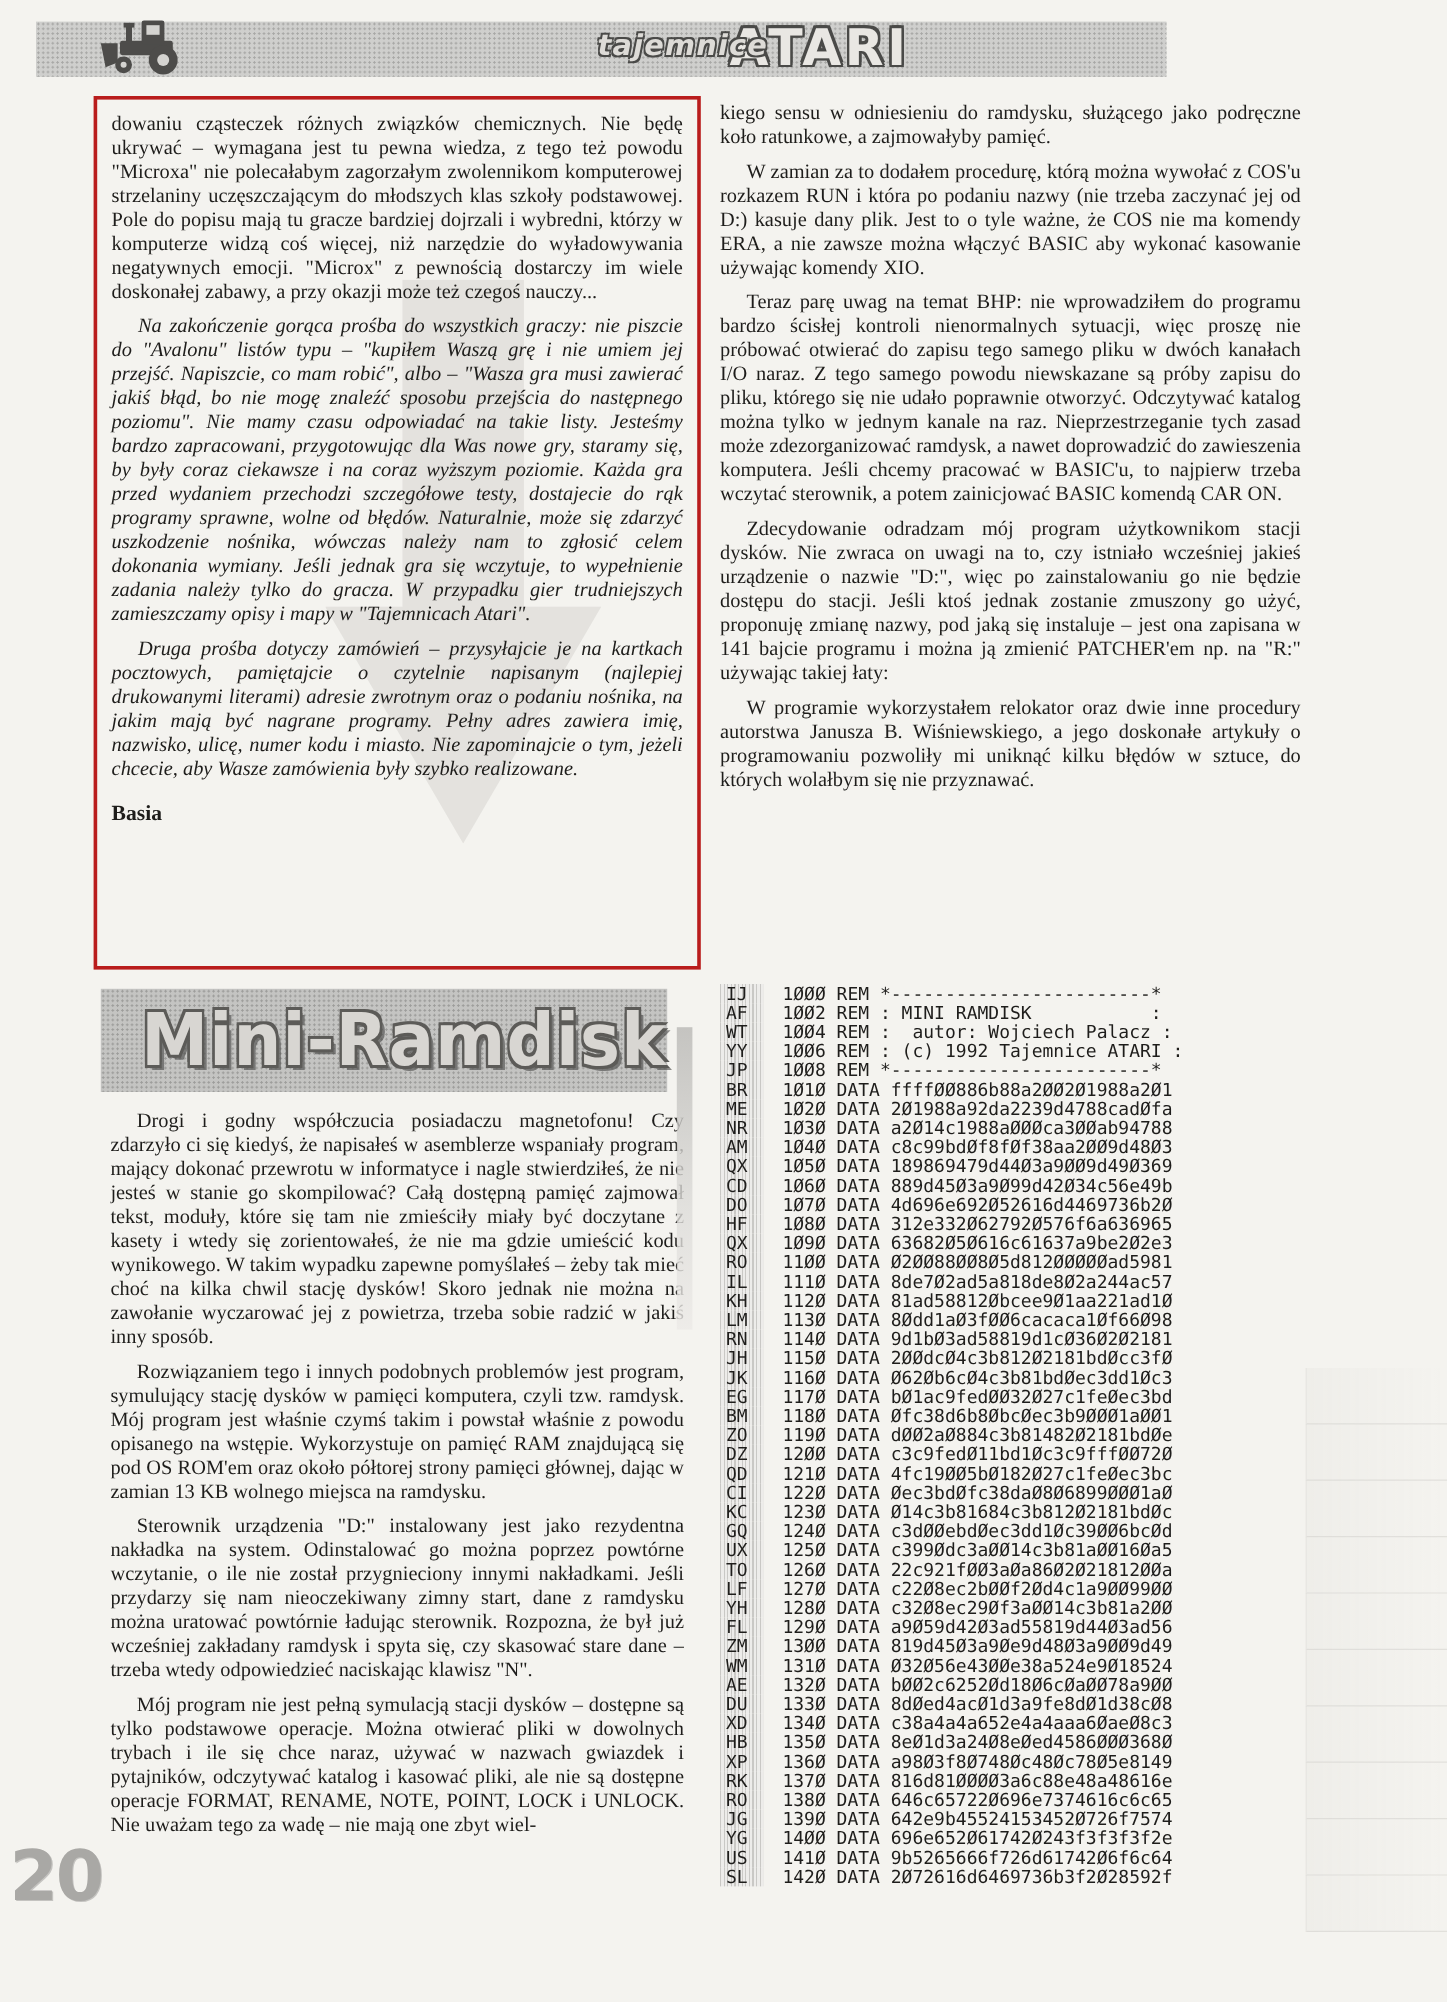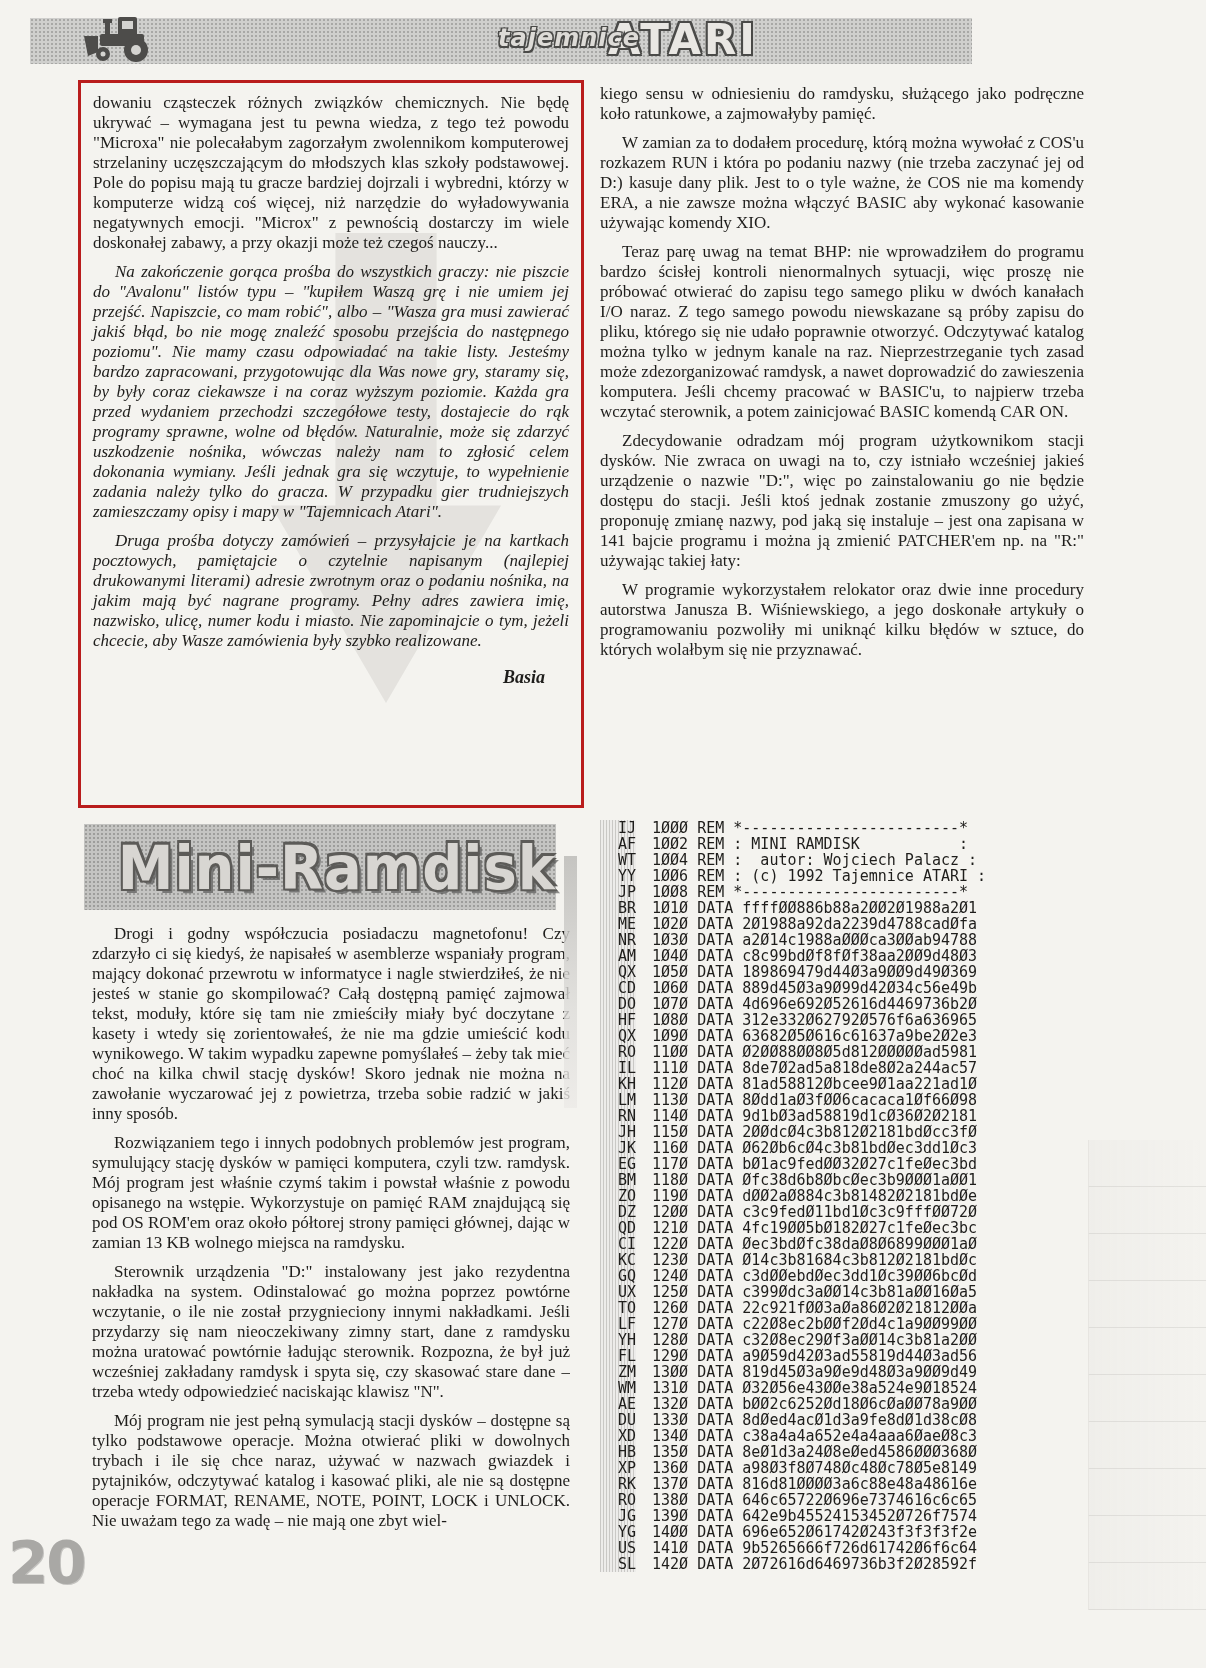"Basia" .signature { font-style: italic -> none; text-align: right -> left }
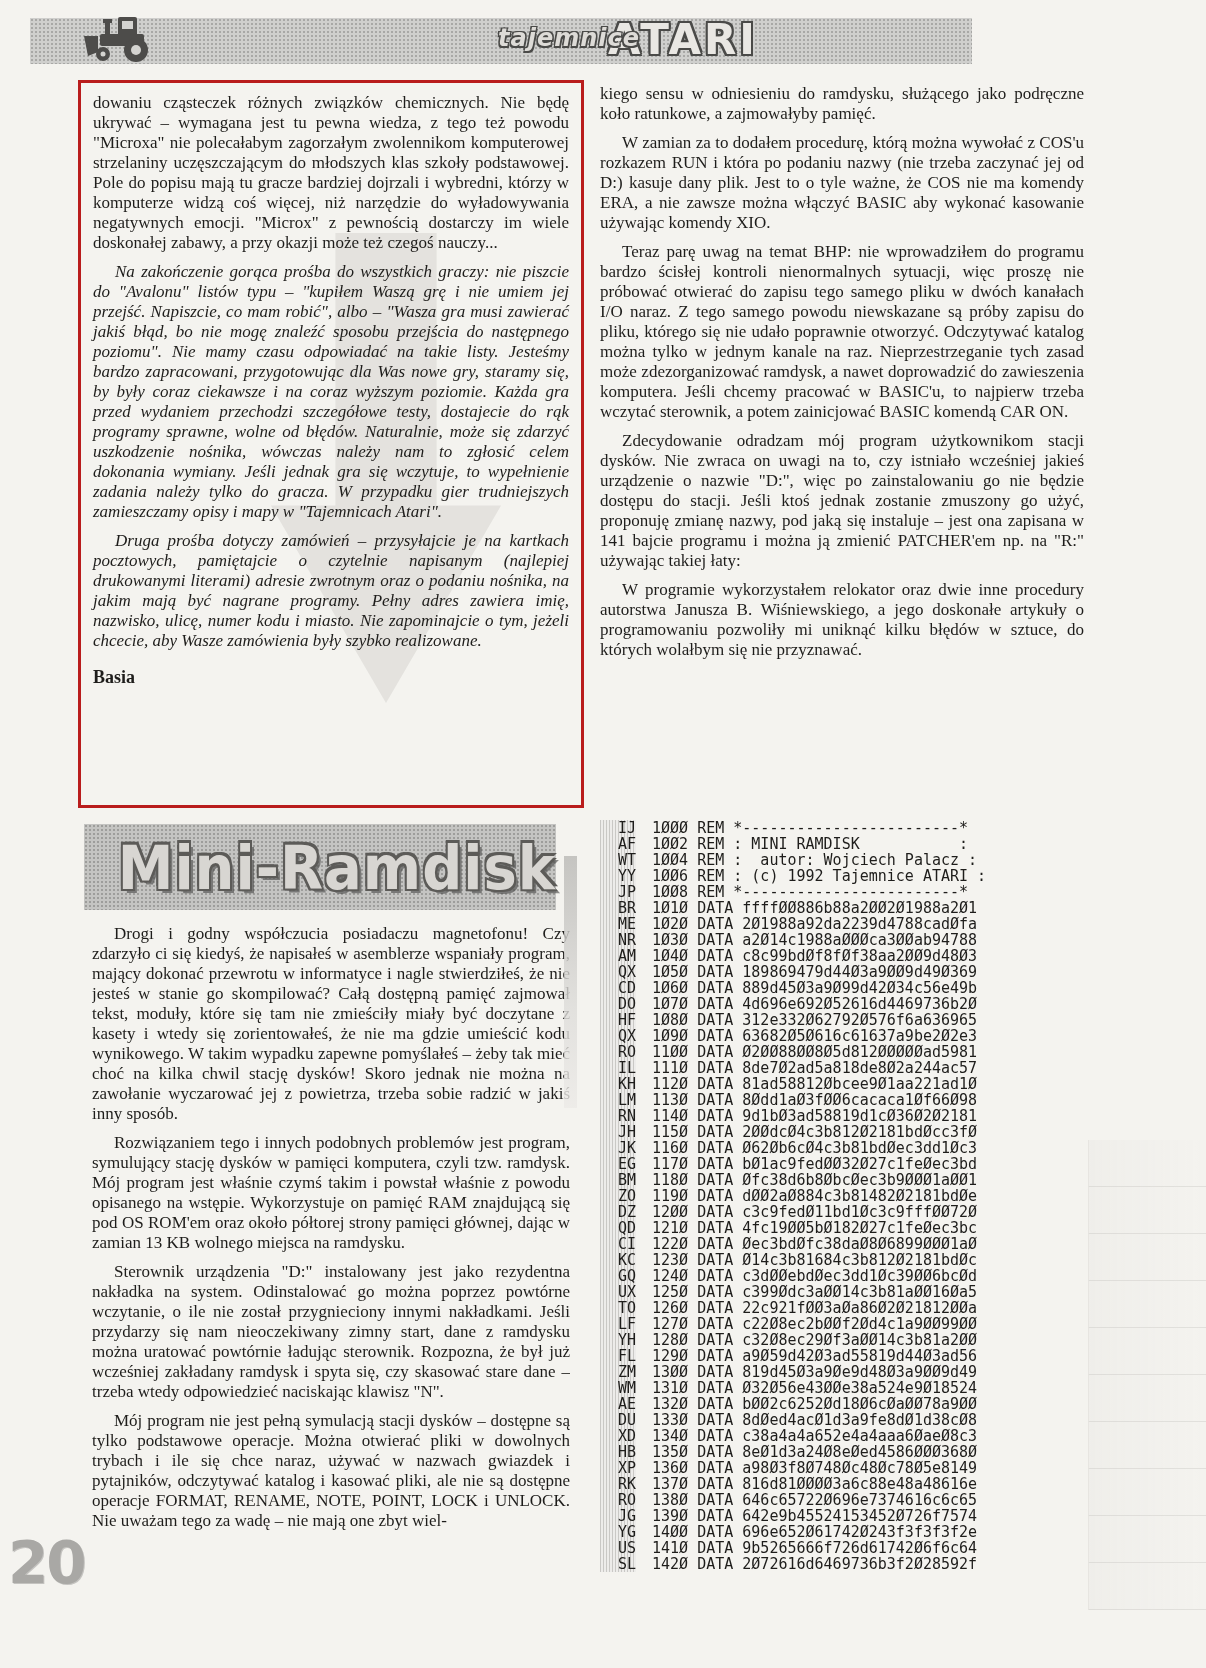"IJ" .listing { text-align: right -> none }
